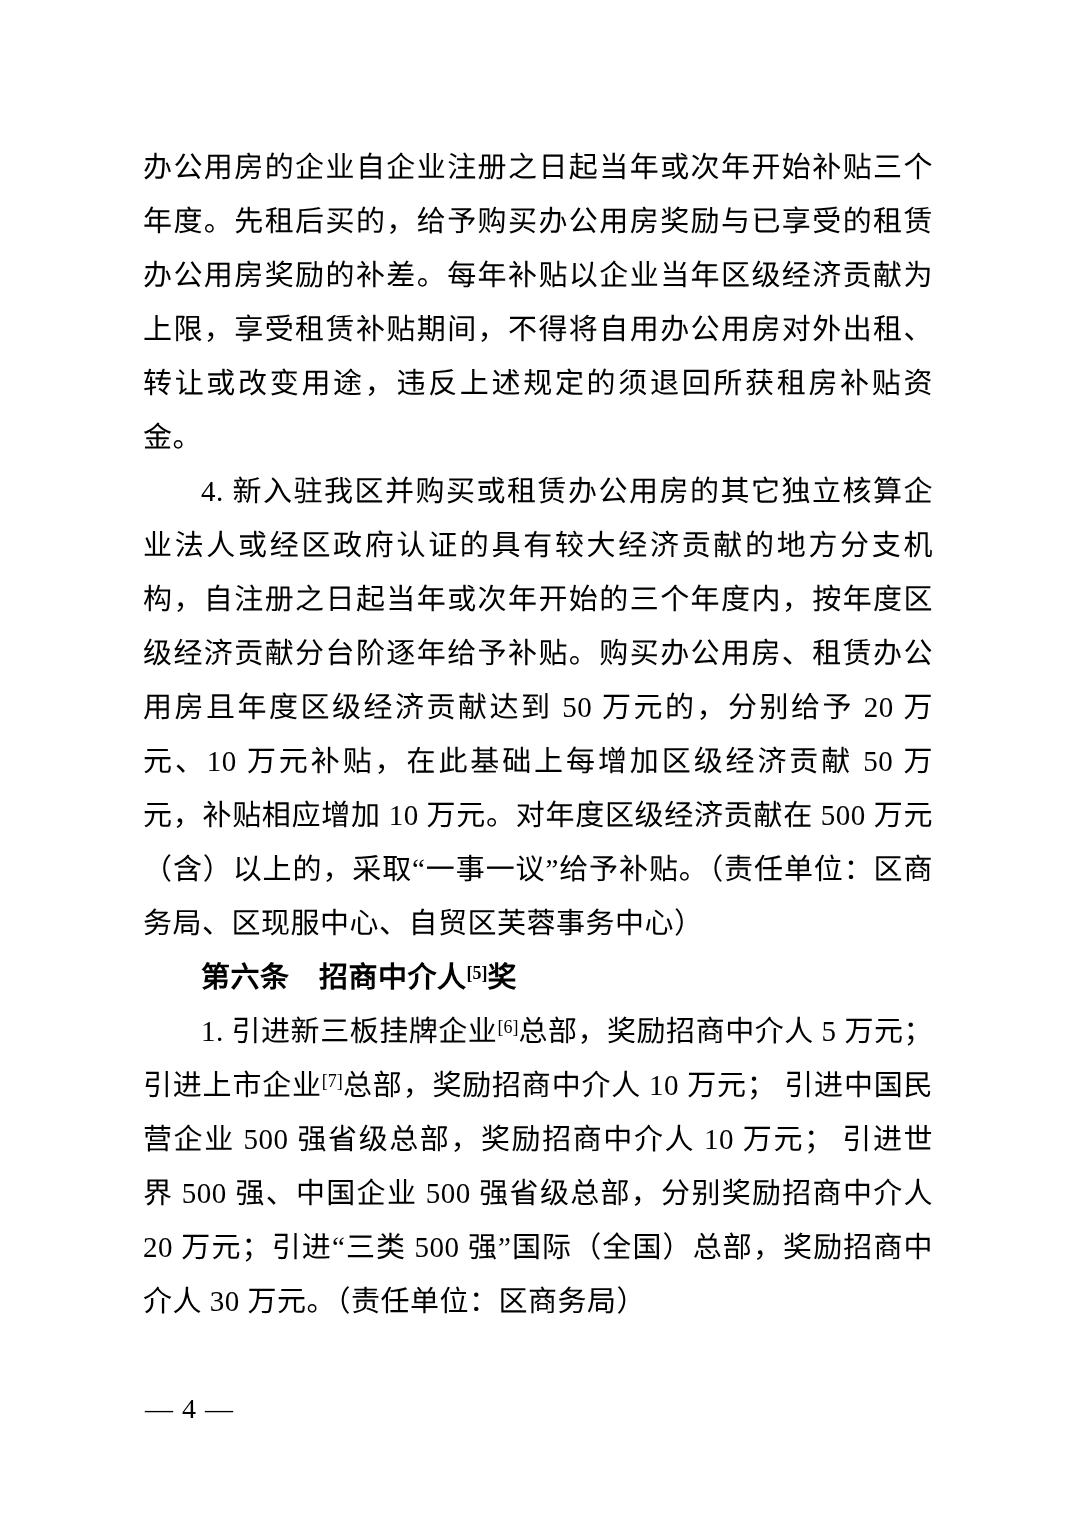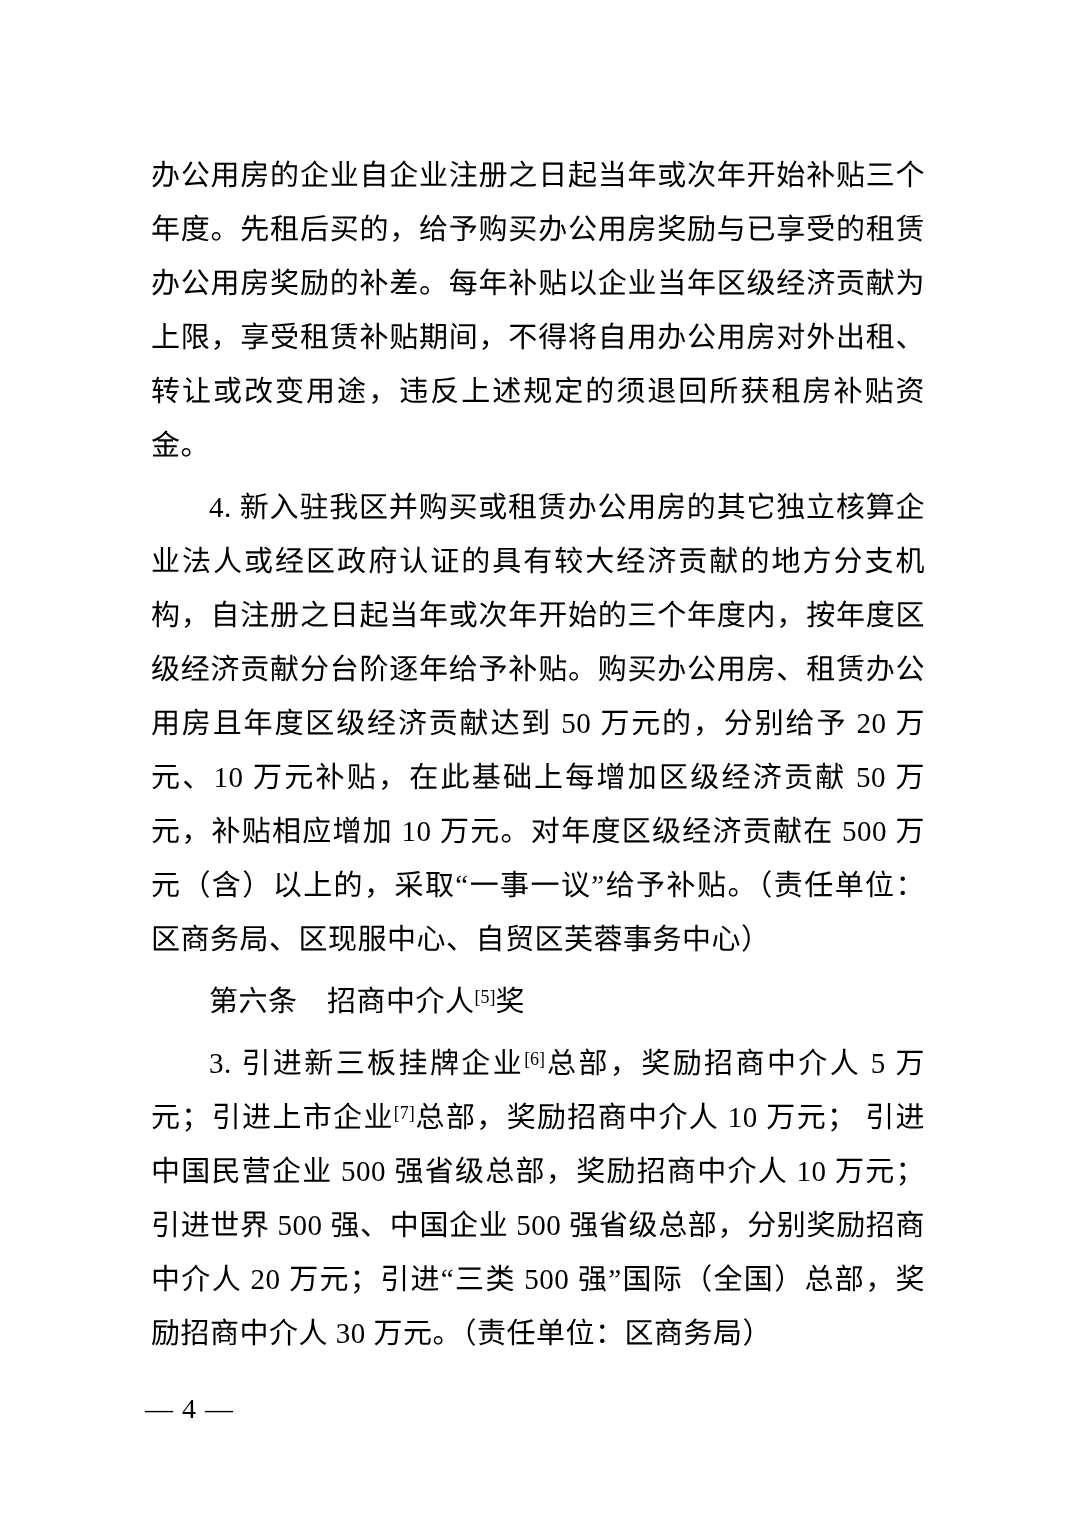"办公用房的企业自企业注册之日起当年或次年开始补贴三个年度。先租后买的，给予购买办" .doc-text p { margin: 8px -> 0 }
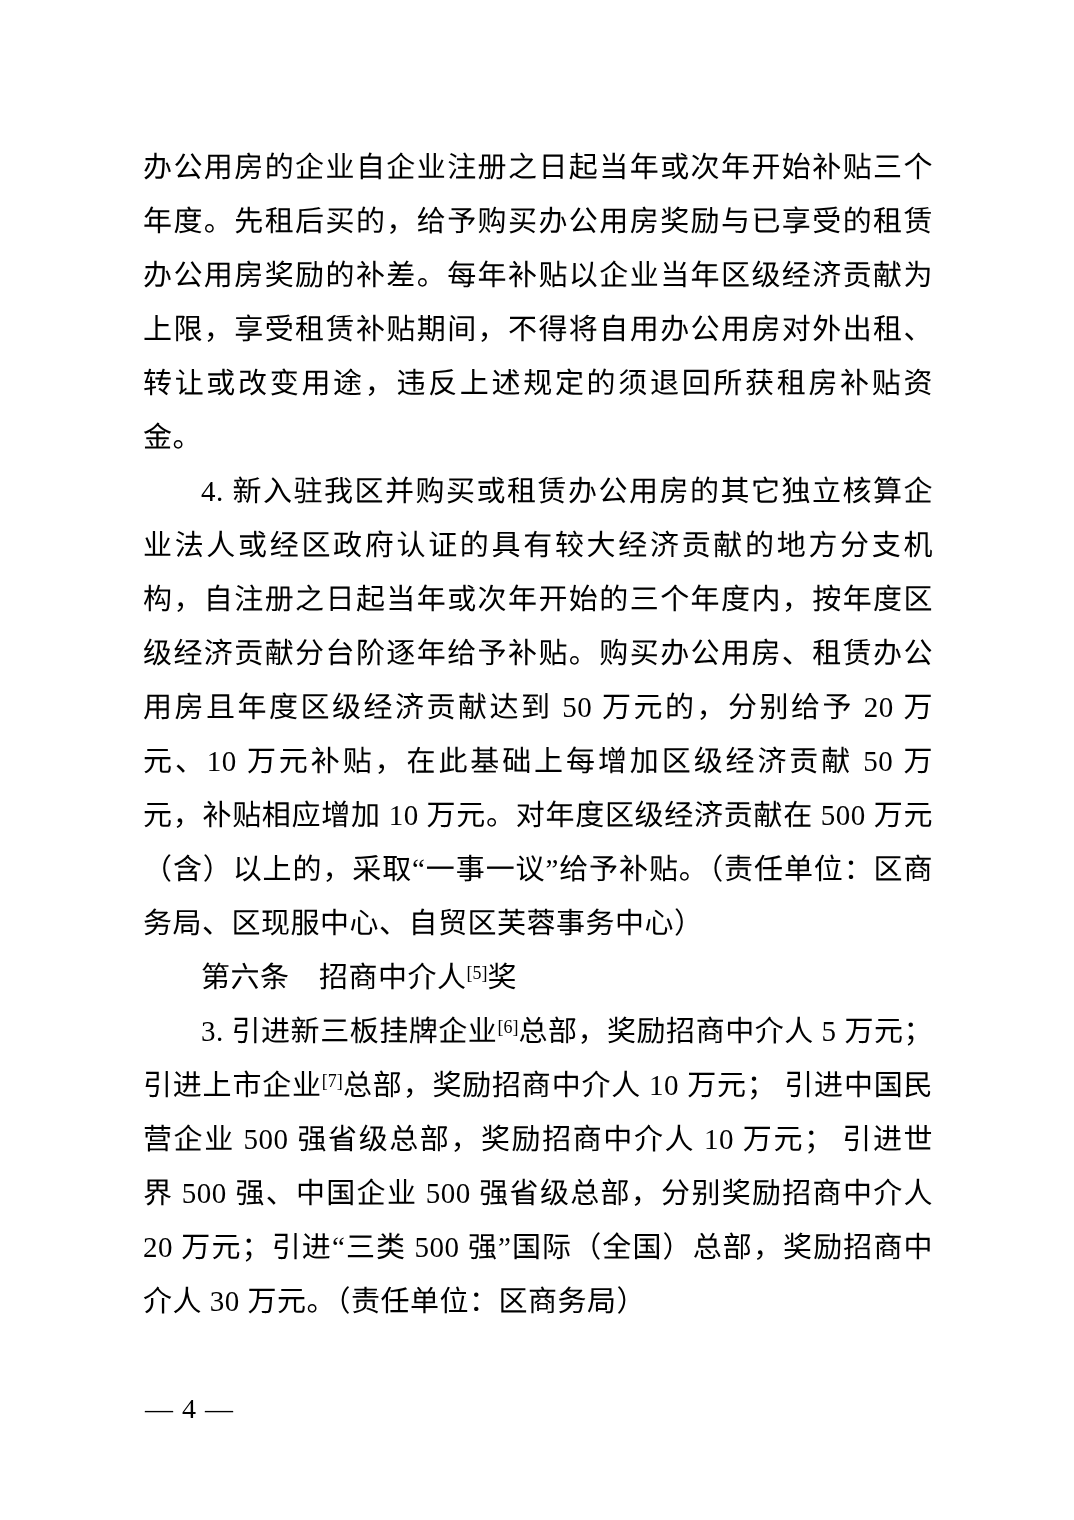"第六条 招商中介人[5]奖" .section-heading { font-weight: normal -> bold }
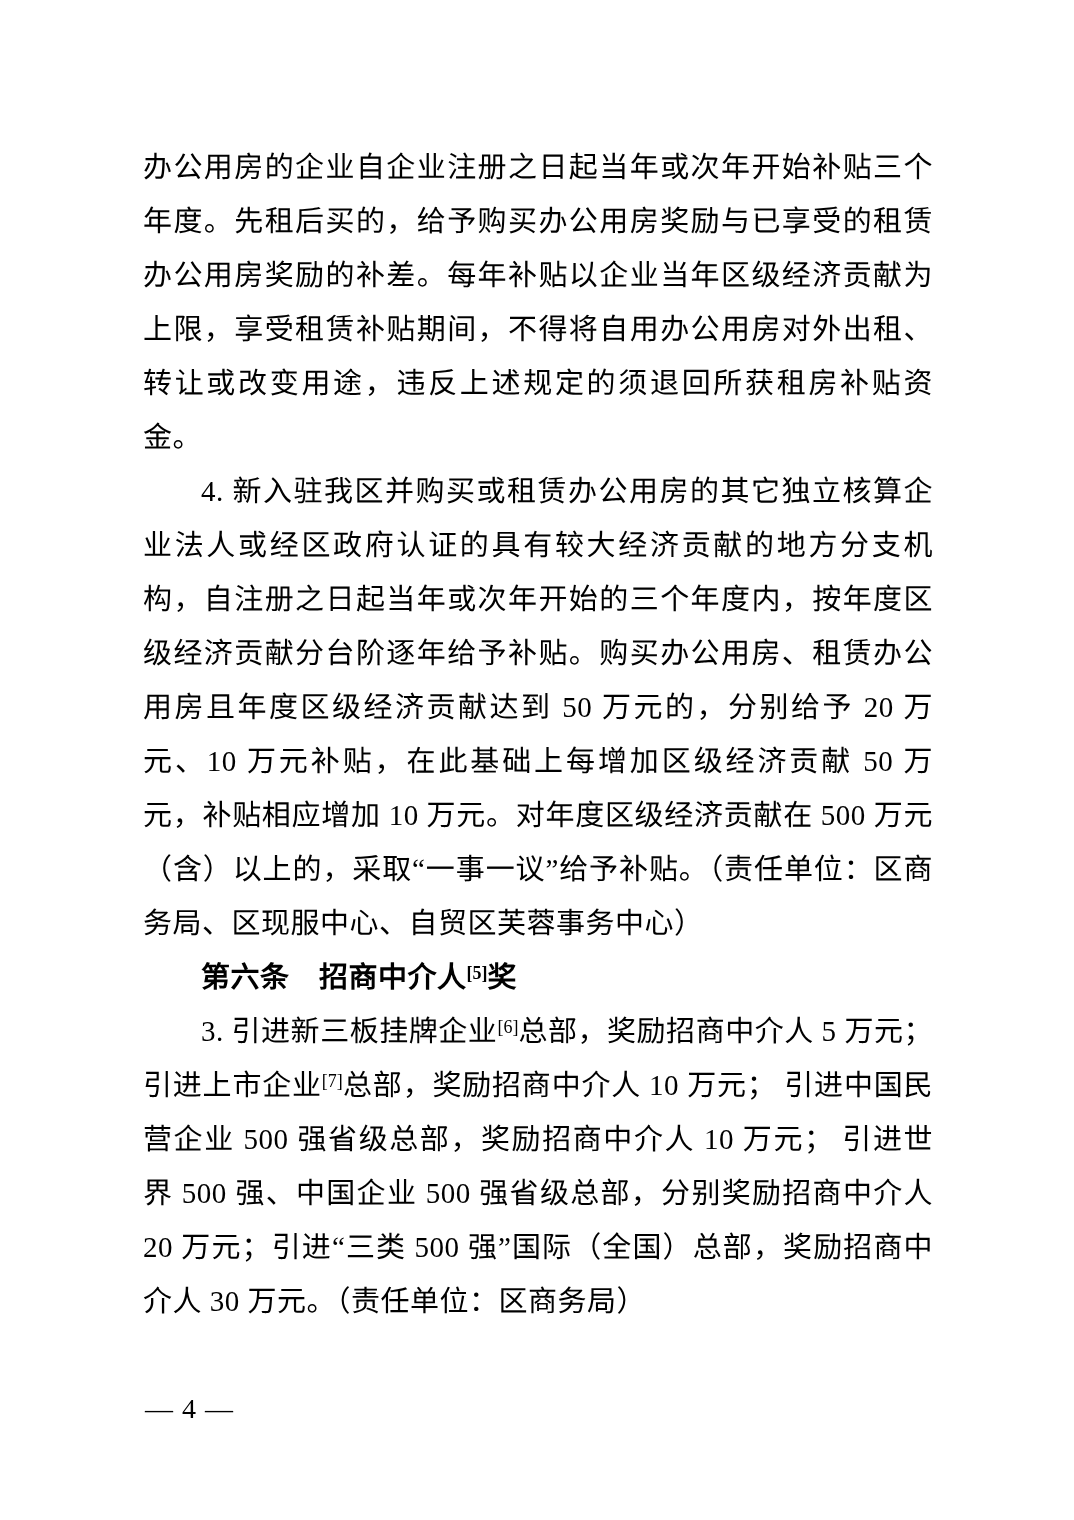"3. 引进新三板挂牌企业" span { text: 3 -> 1 }
